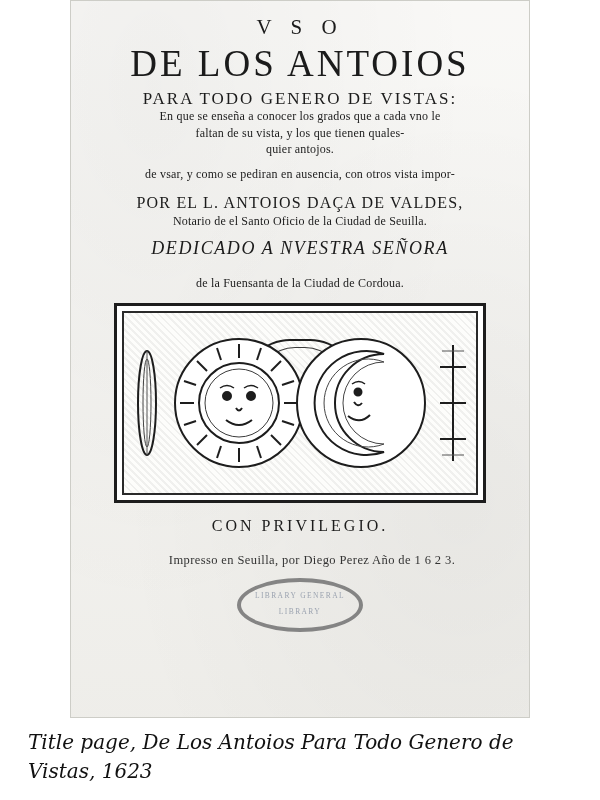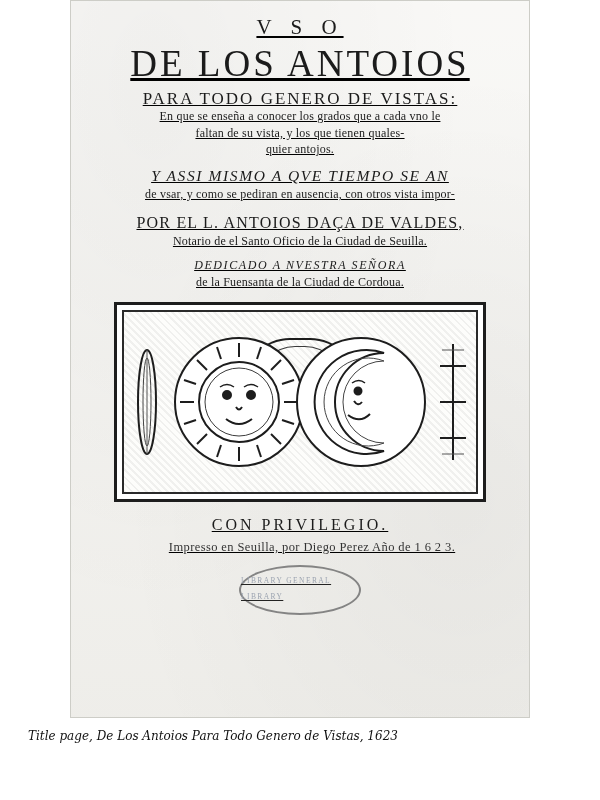"V S O" .page { text-decoration: underline -> none }
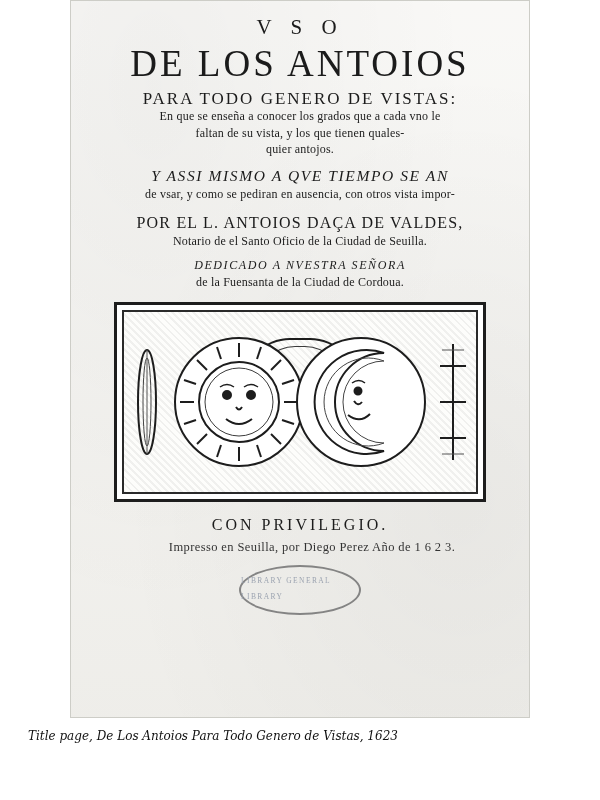"Y ASSI MISMO A QVE" span.ln { html: <span>Y ASSI MISMO A QVE TIEMPO SE AN</span> -> none }
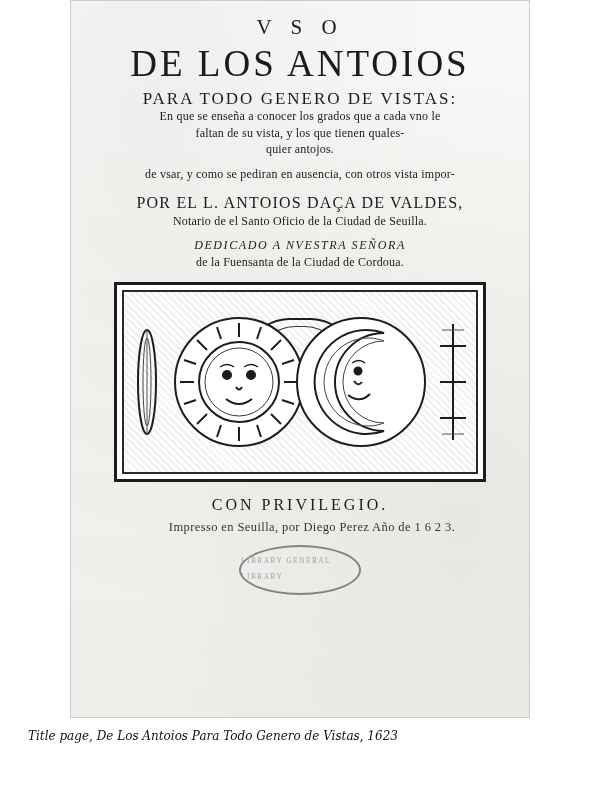"DEDICADO A NVESTRA SEÑORA" .l-dedic { font-size: 12px -> 18px; margin-bottom: 2px -> 17px }
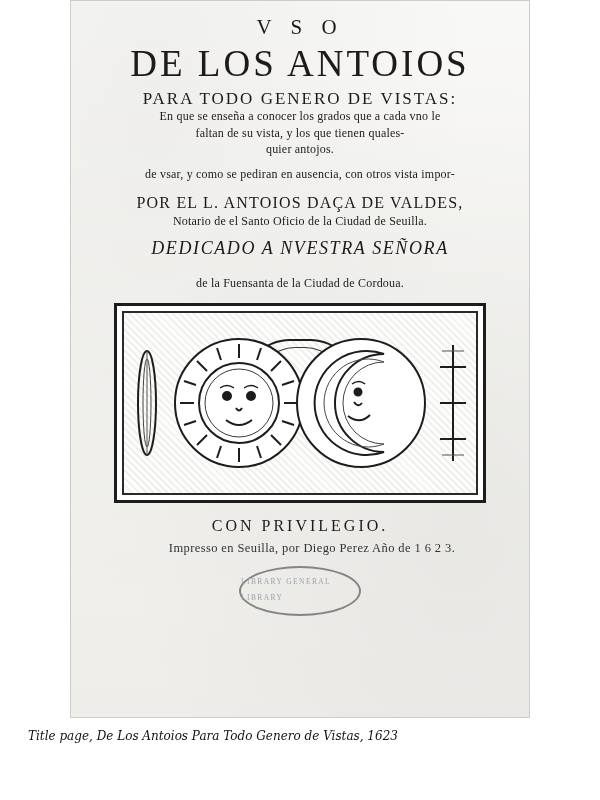"Impresso en Seuilla, por Diego" .l-imprint { margin-top: 6px -> 18px }
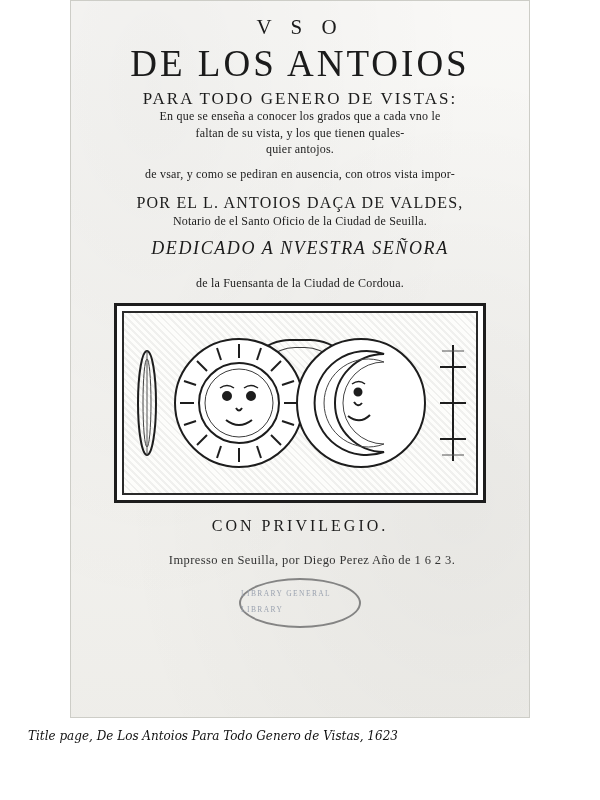"LIBRARY GENERAL" .stamp { border: 2px solid #737373 -> 4px solid #737373; text-align: left -> center }
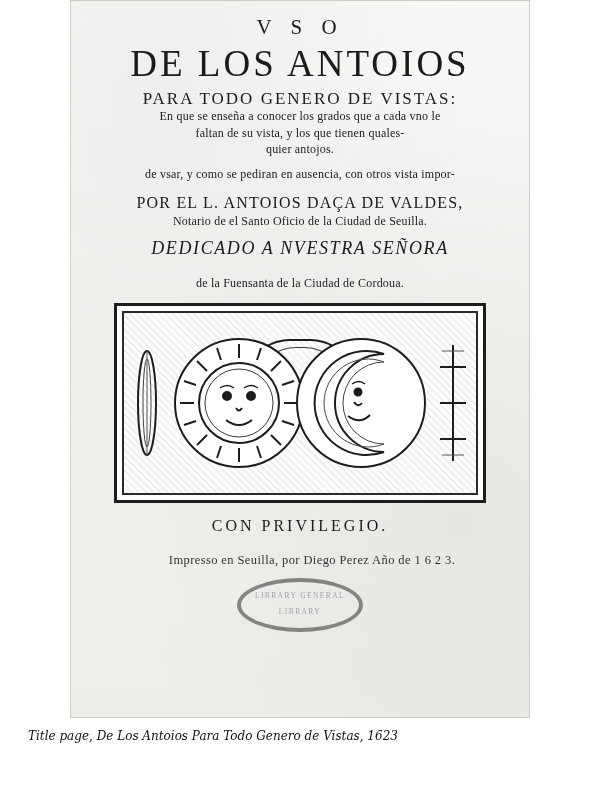"Title page, De Los Antoios" .caption { font-size: 12px -> 20px }
